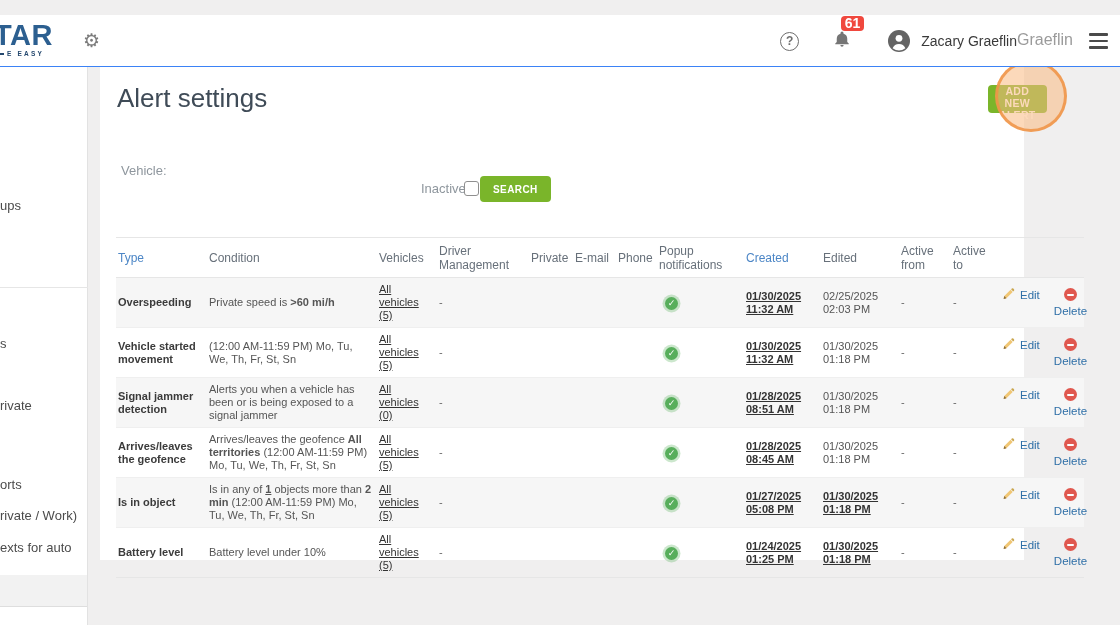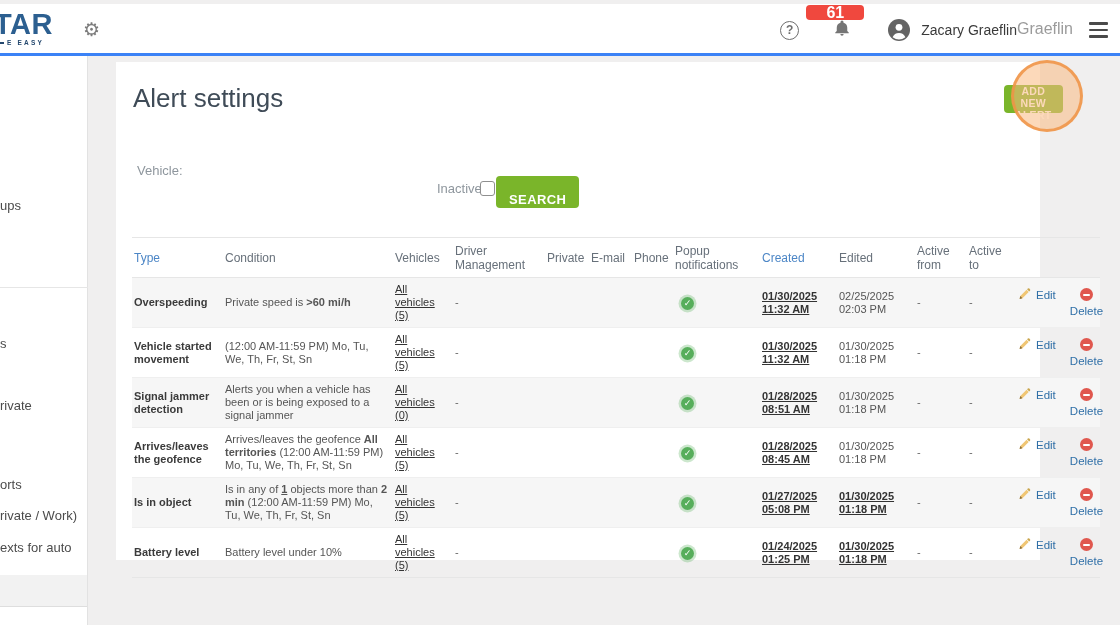"TAR" .topbar { border-bottom: 3px solid #3b82f6 -> 1px solid #3b82f6; top: 4px -> 15px }
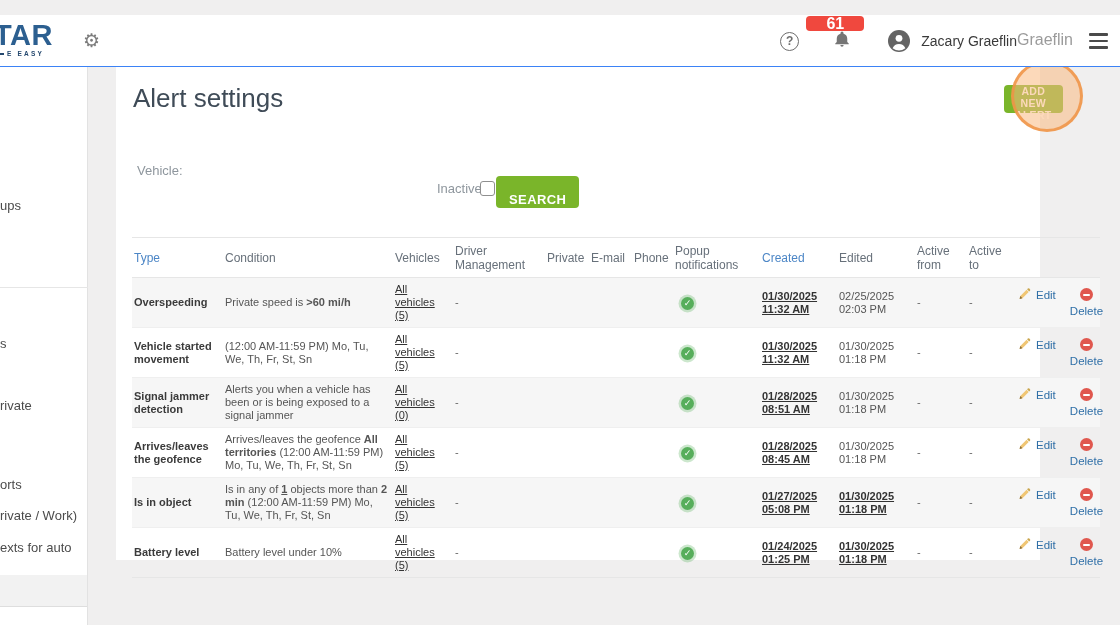"61" .badge { font-size: 16px -> 14px; padding: 2px 20px -> 2px 4px }
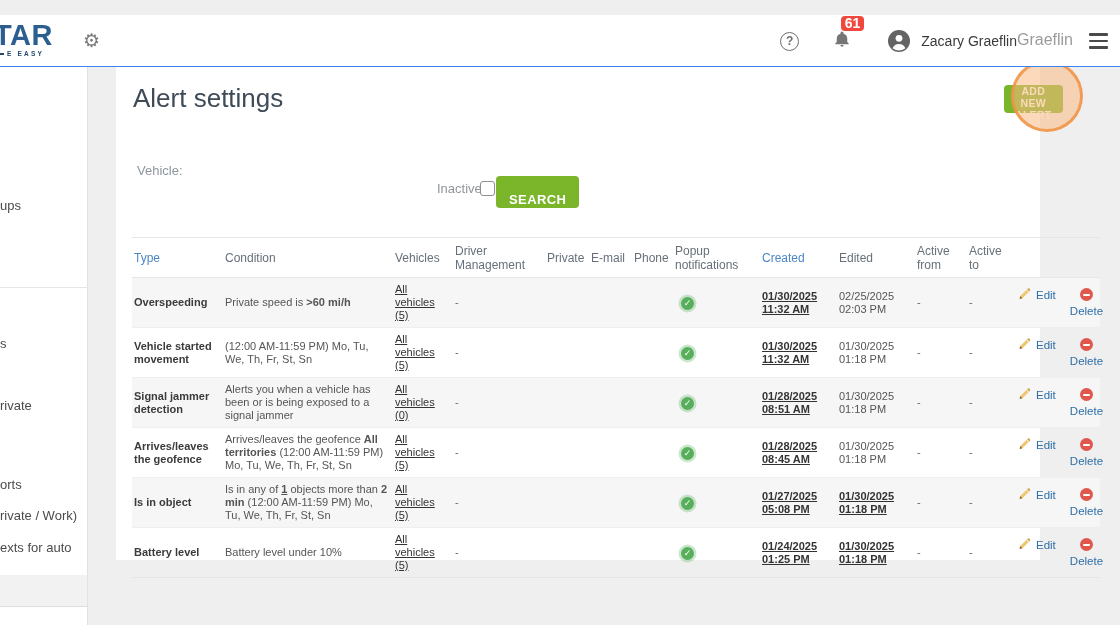"Alert settings" .card { left: 116px -> 100px }
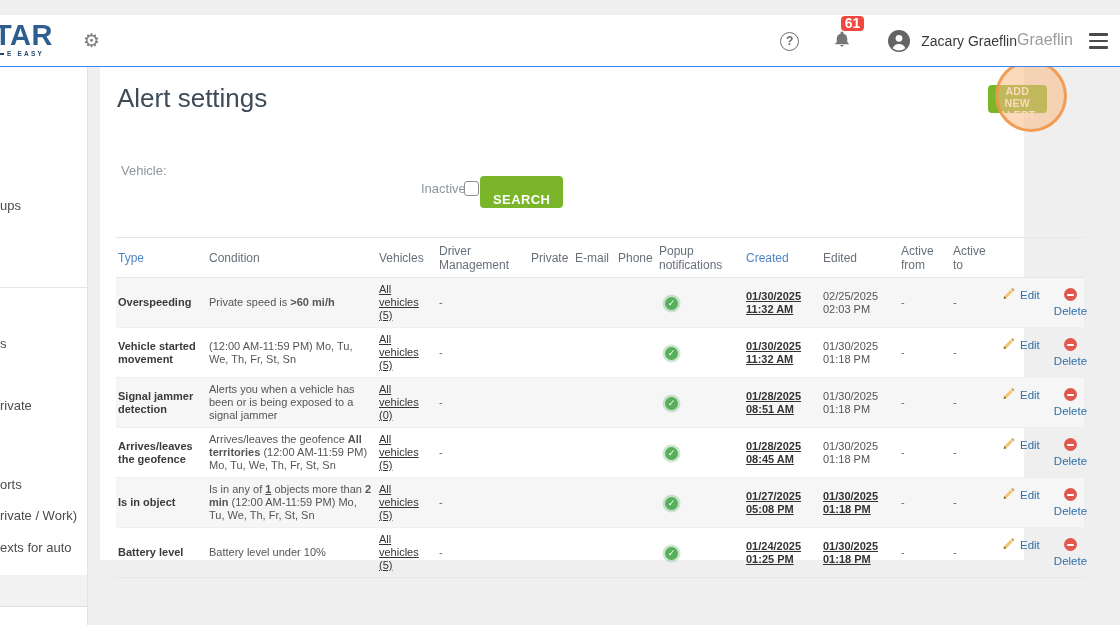"SEARCH" .search-btn { font-size: 13px -> 10px; padding: 16px 13px -> 7px 13px }
